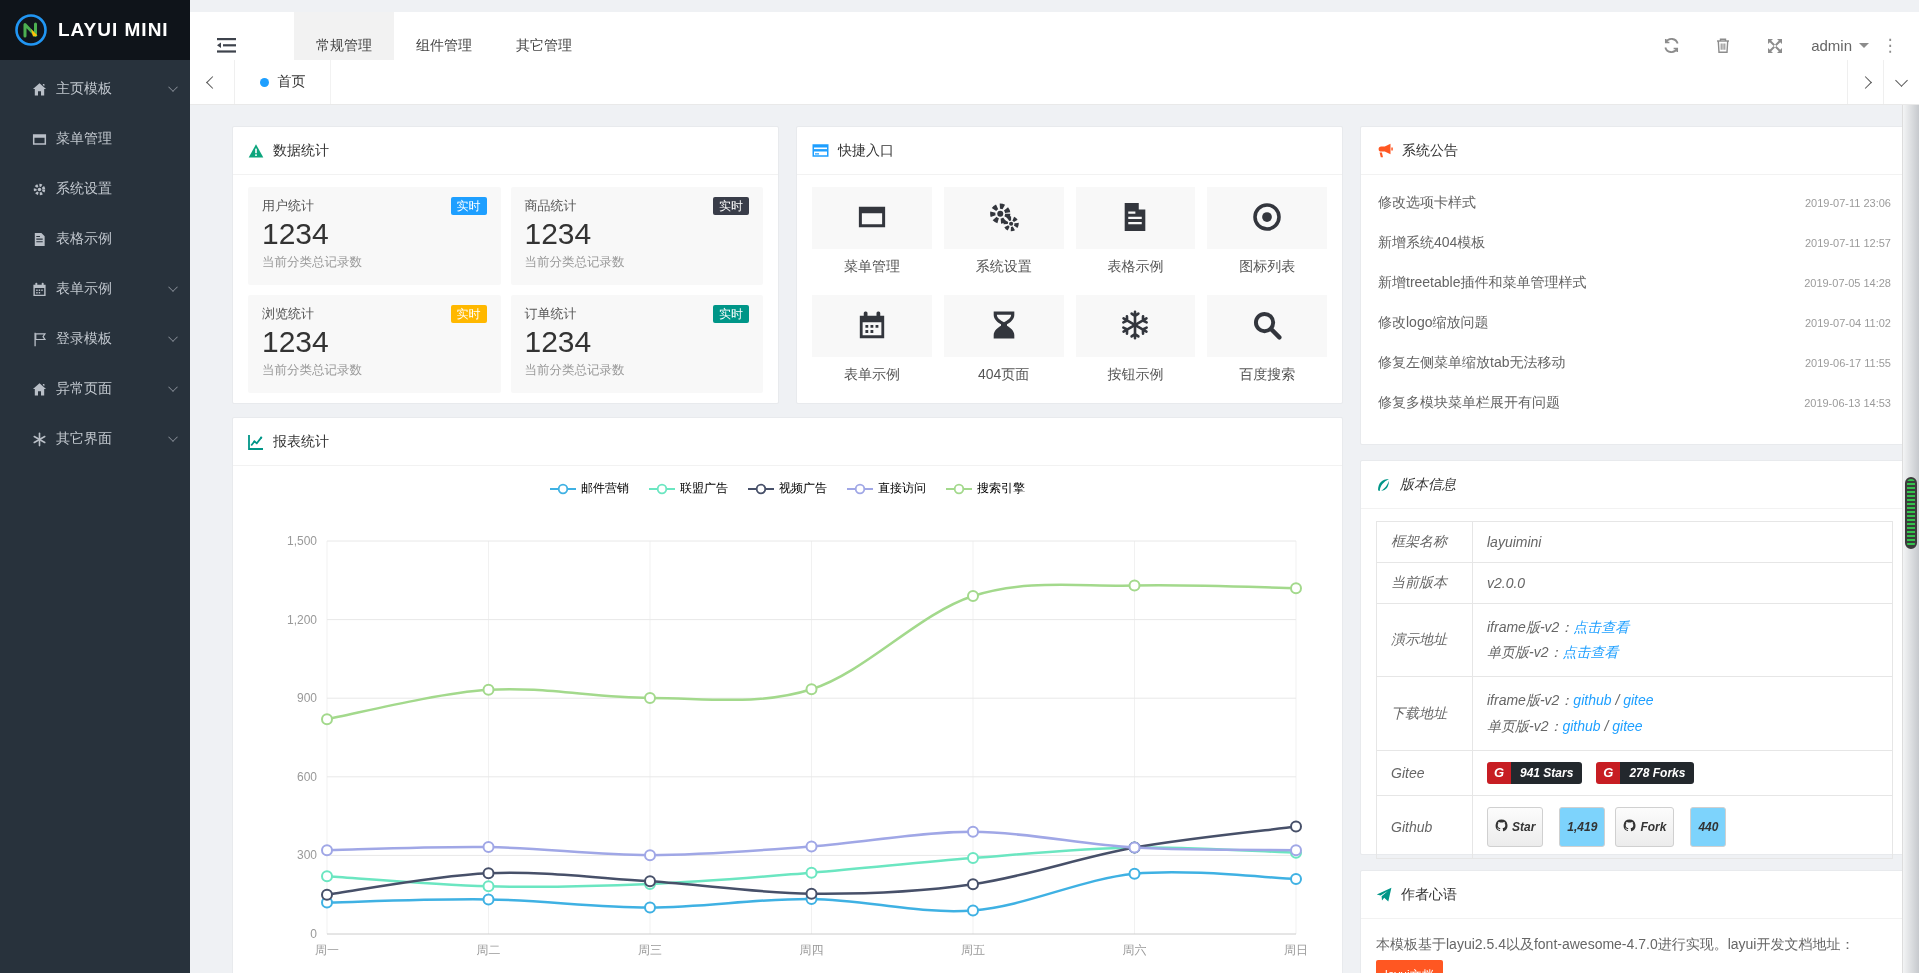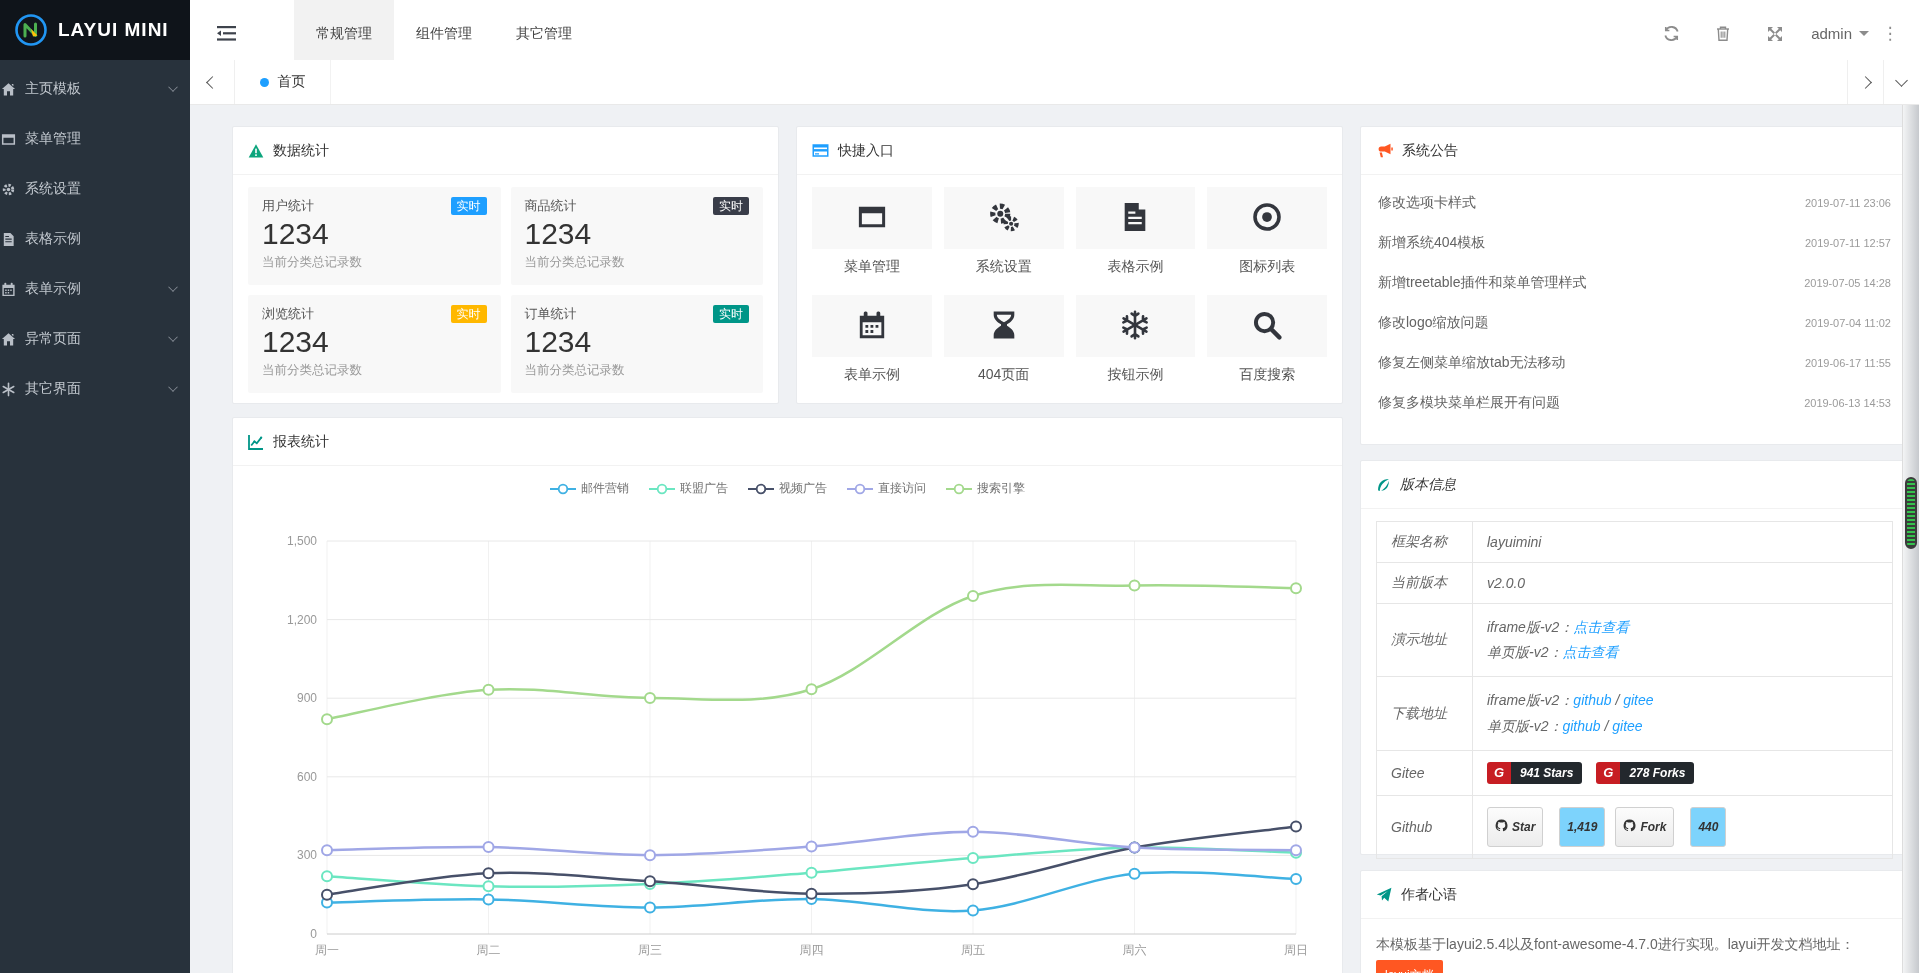"常规管理" .header { top: 0 -> 12px }
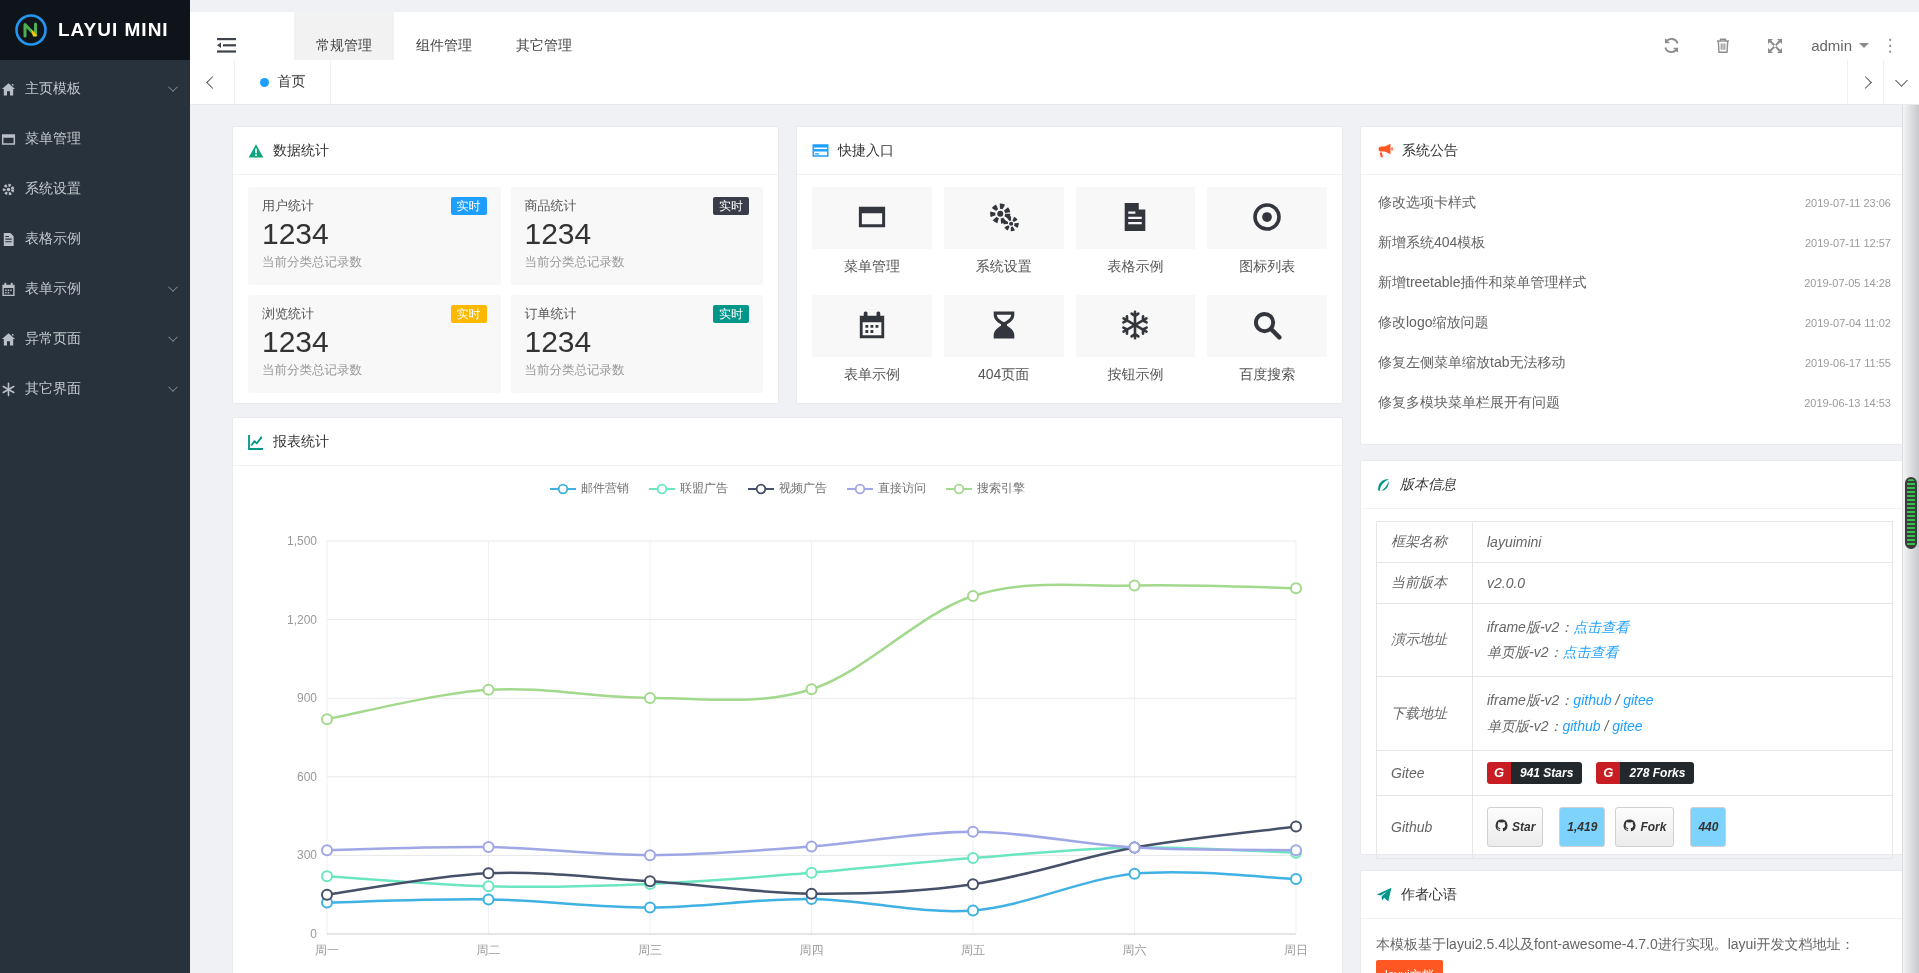"主页模板" .menu li { padding: 0 1px -> 0 32px }
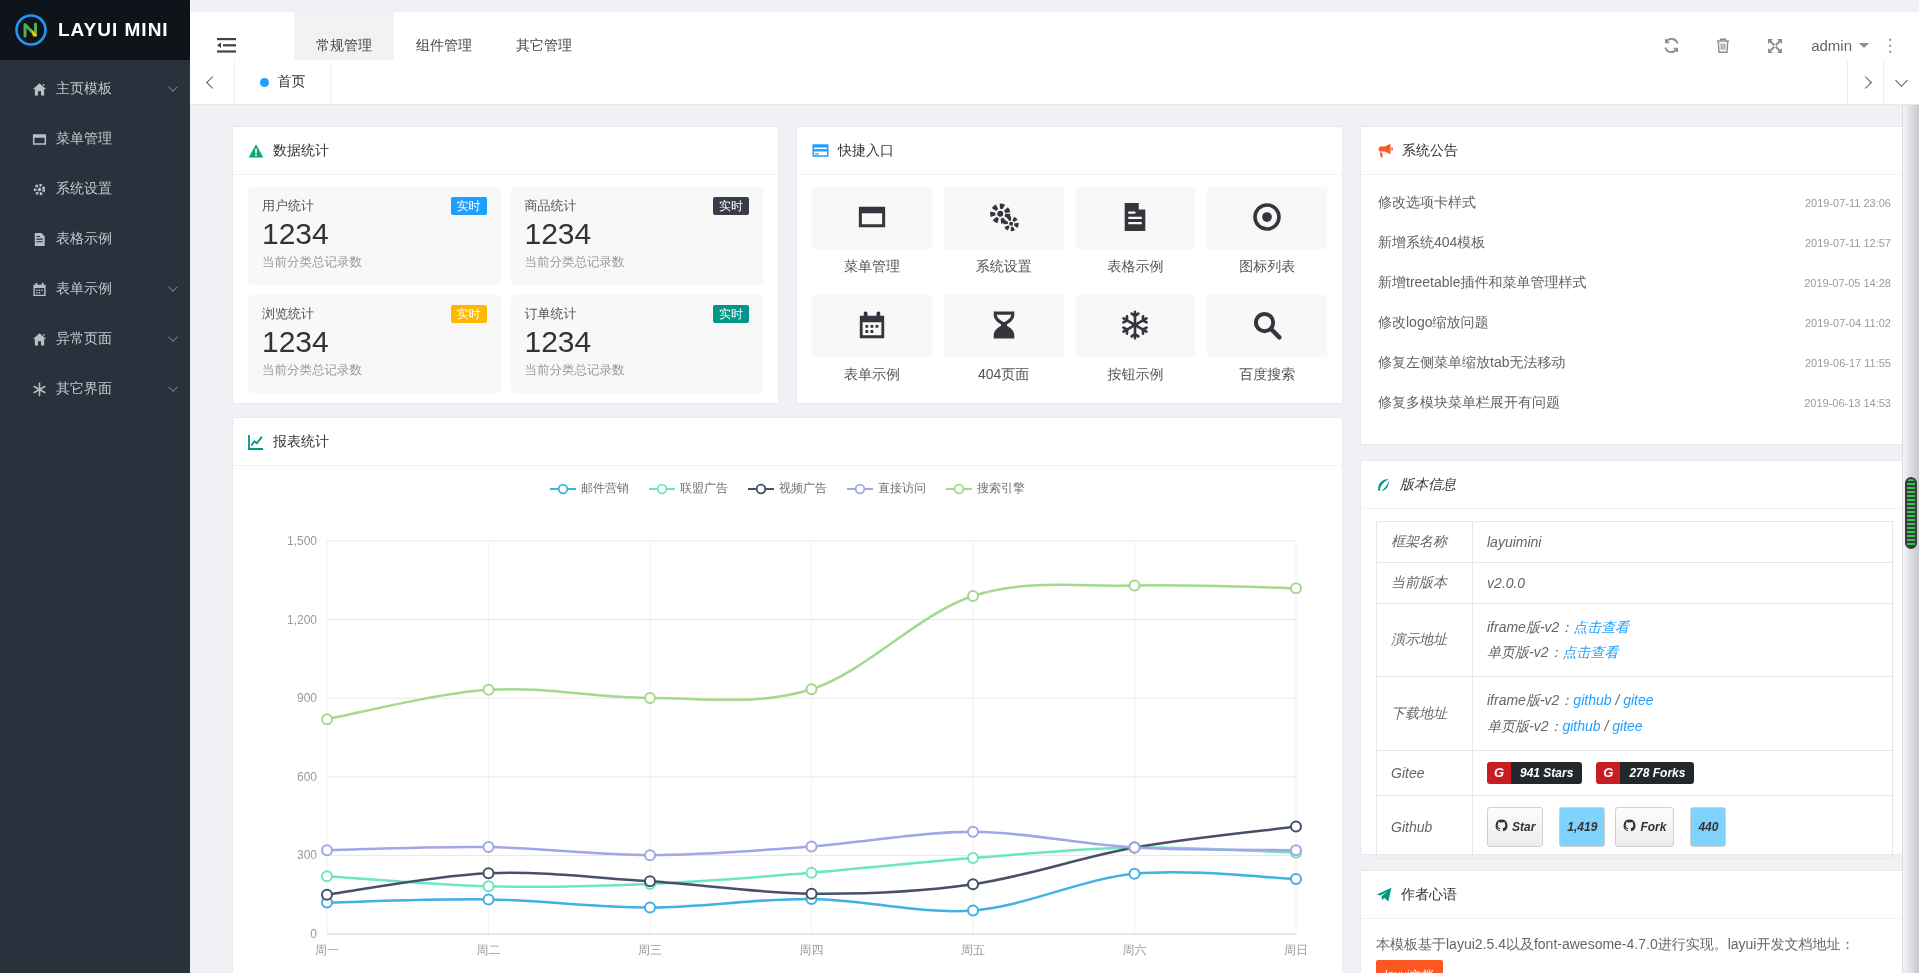"登录模板" li { html: none -> <li> <span> <svg> <path></path> <path></path> </svg> </span> <span>登录模板</span> <span></span> </li> }
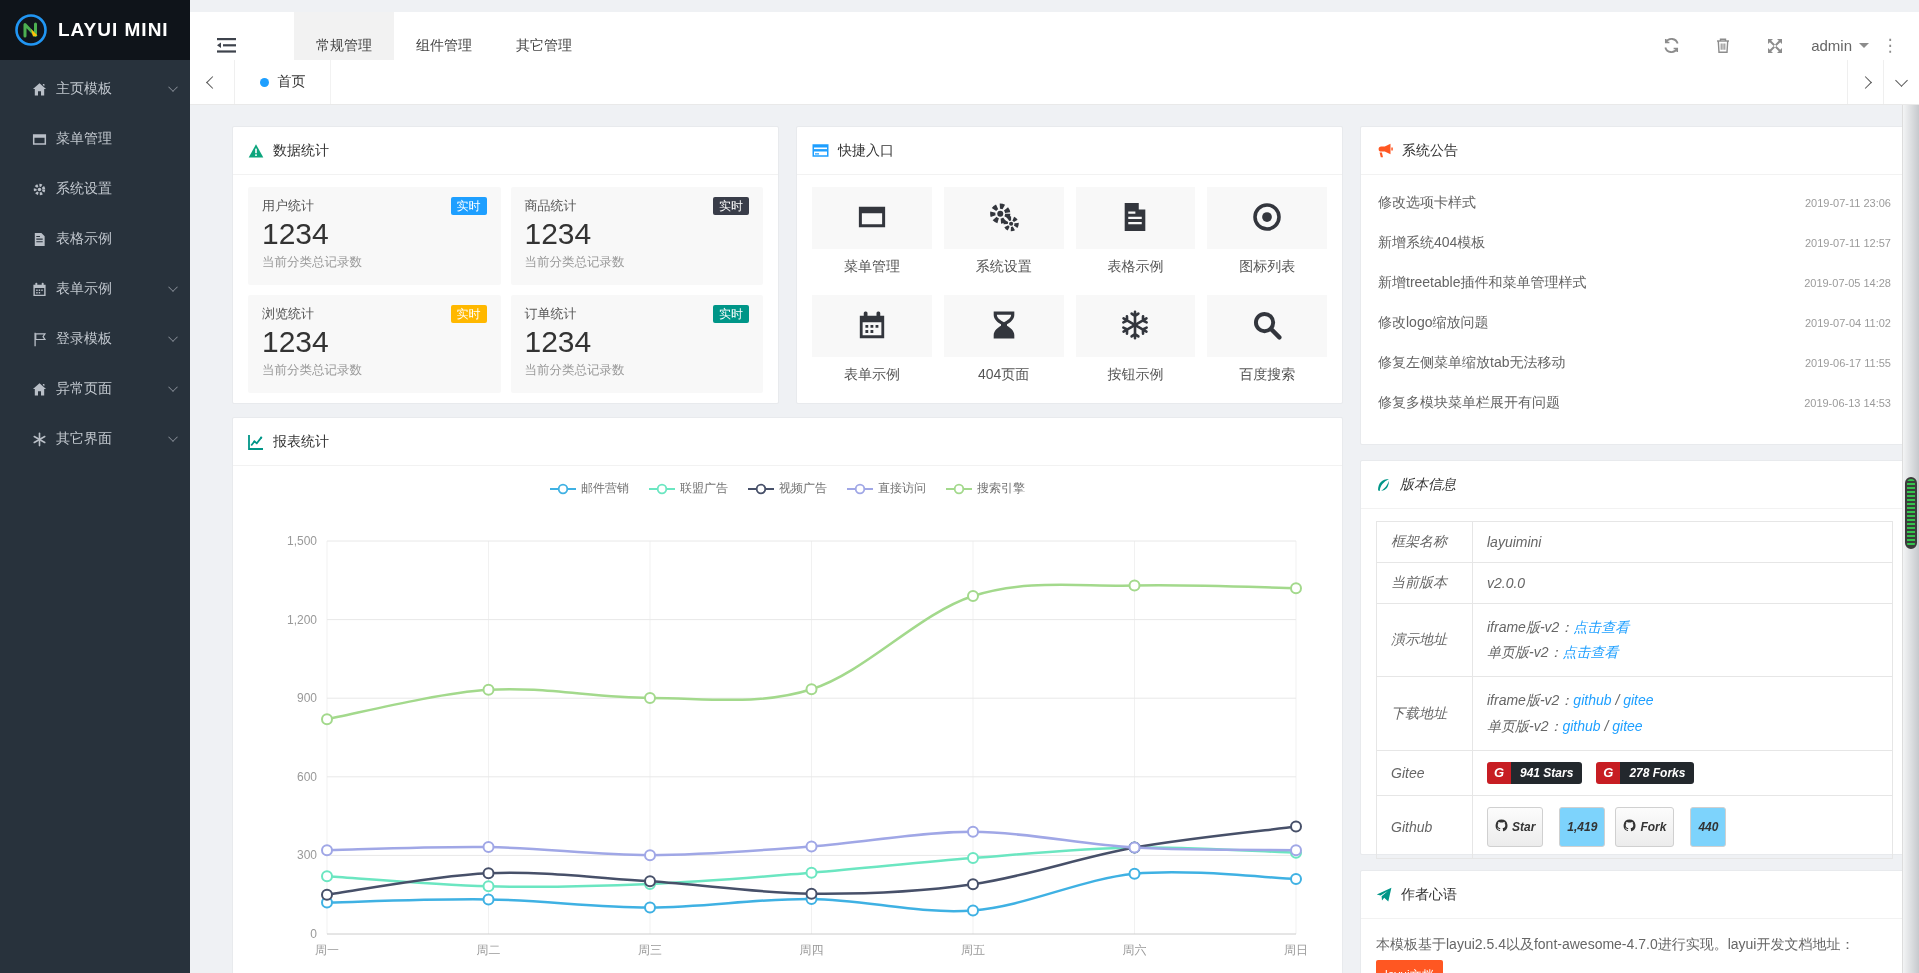"邮件营销" .lg-item { color: #737373 -> #000000 }
